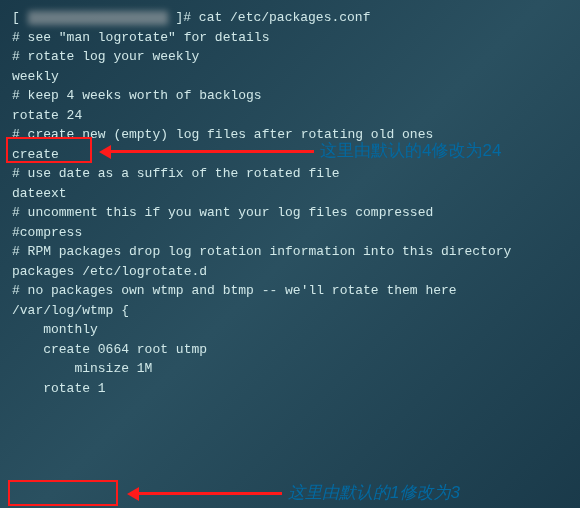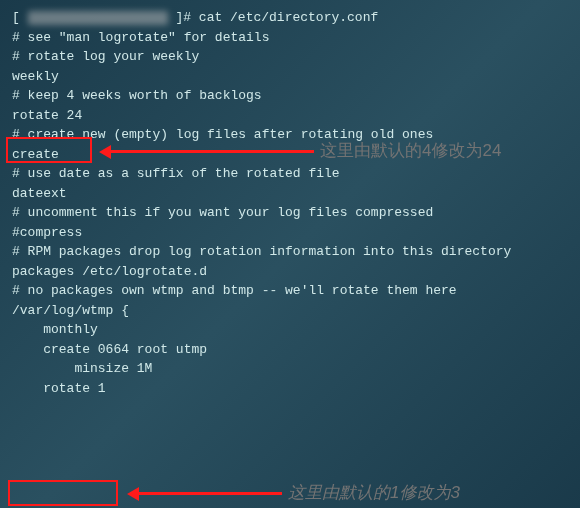"]# cat /etc/directory.conf" span { text: /etc/directory.conf -> /etc/packages.conf }
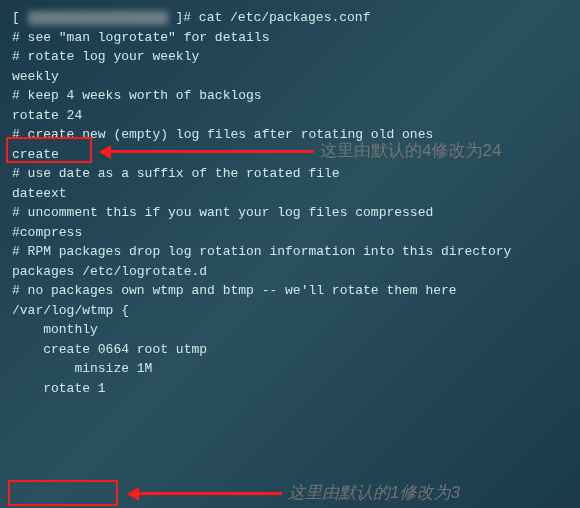"这里由默认的4修改为24" .anno { color: #737373 -> #0369a1 }
